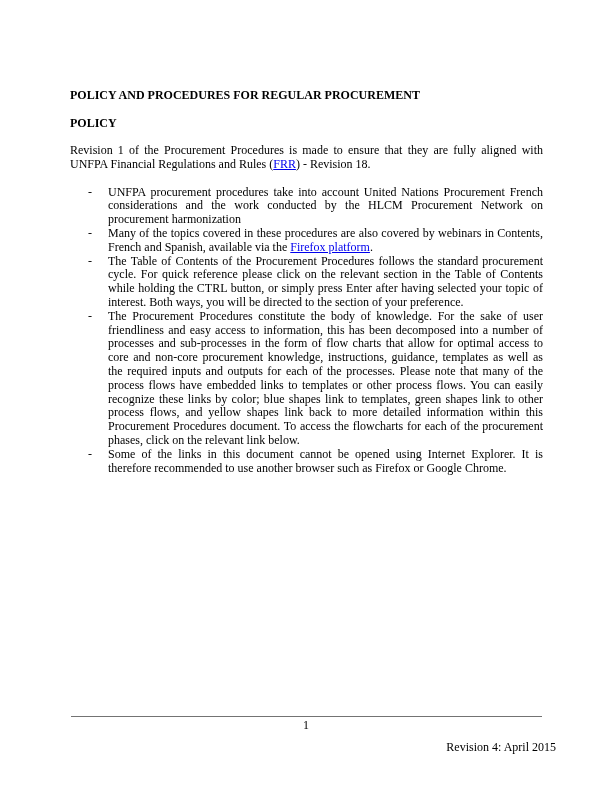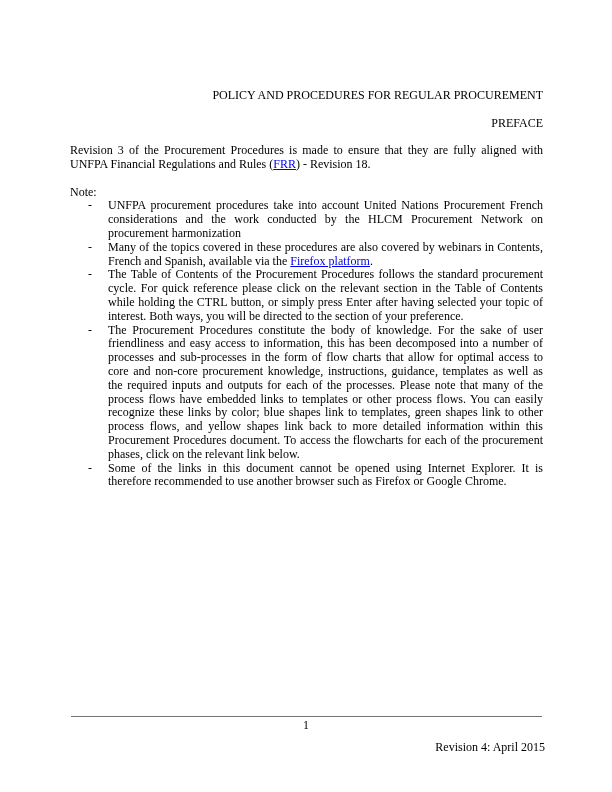"POLICY AND PROCEDURES FOR REGULAR" .doc-title, .doc-heading { font-weight: normal -> bold; text-align: right -> none }
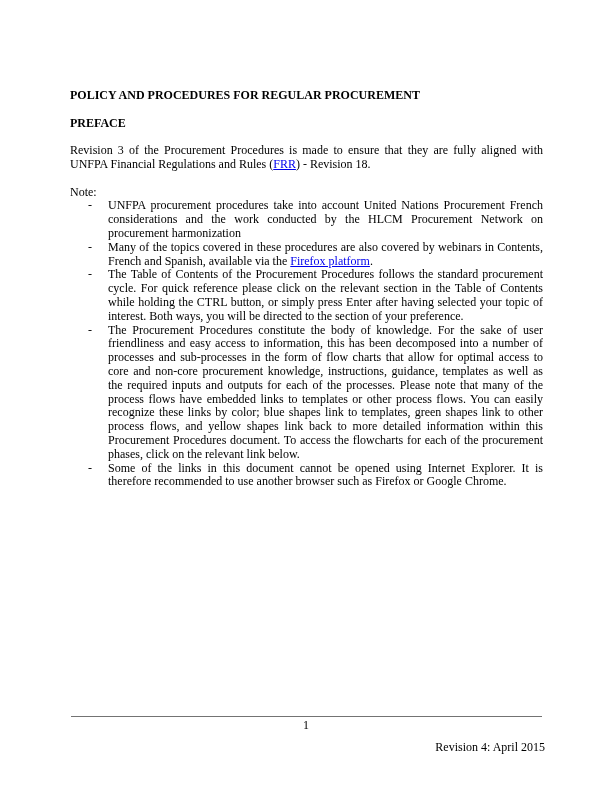"PREFACE" div.doc-heading { text: PREFACE -> POLICY }
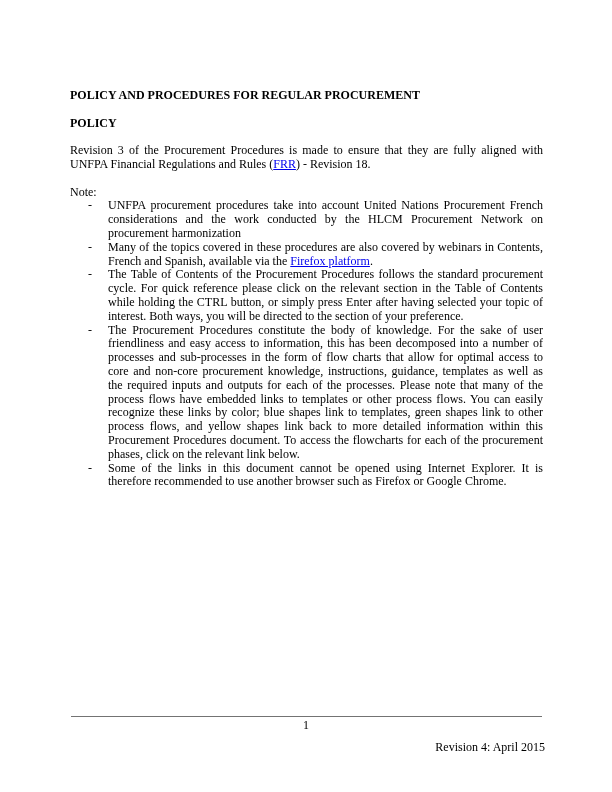"Revision 3 of the Procurement" span { text: 3 -> 1 }
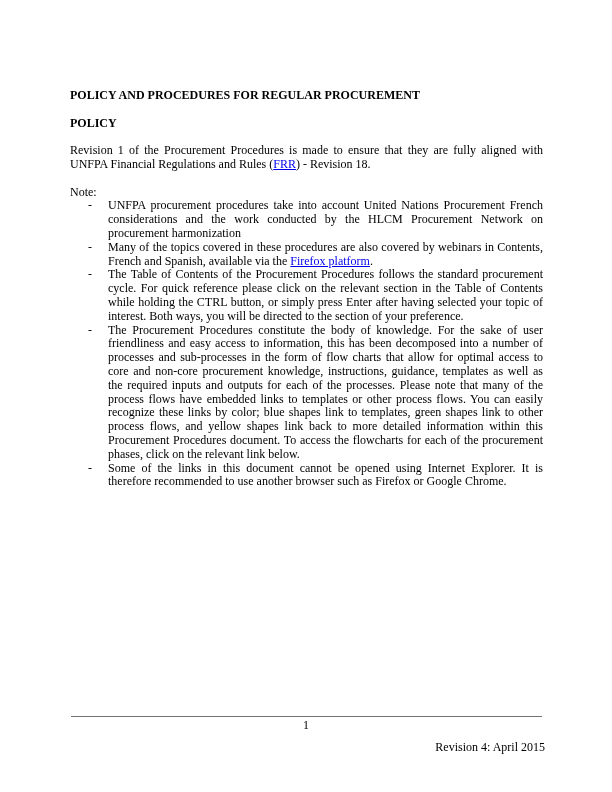"Note:" div.note-label { html: <div>Note:</div> -> none }
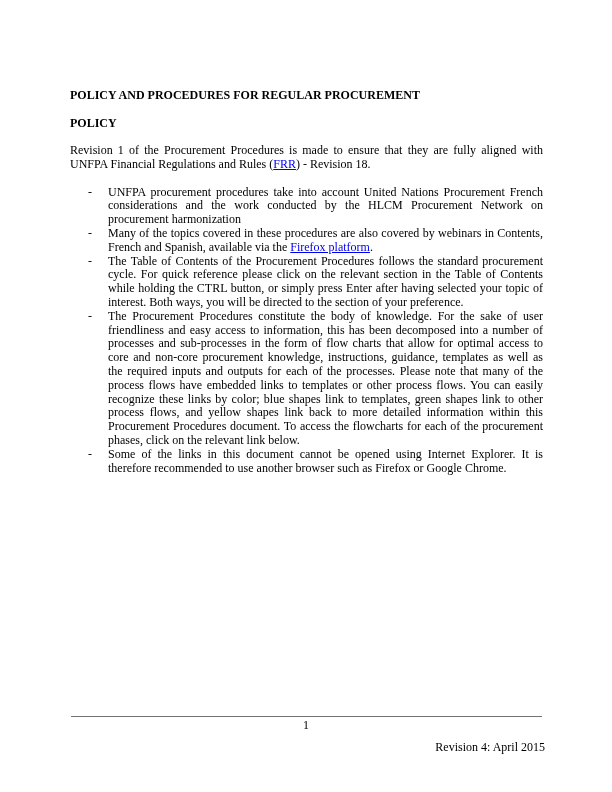"Revision 4: April 2015" .revision { right: 67px -> 56px }
